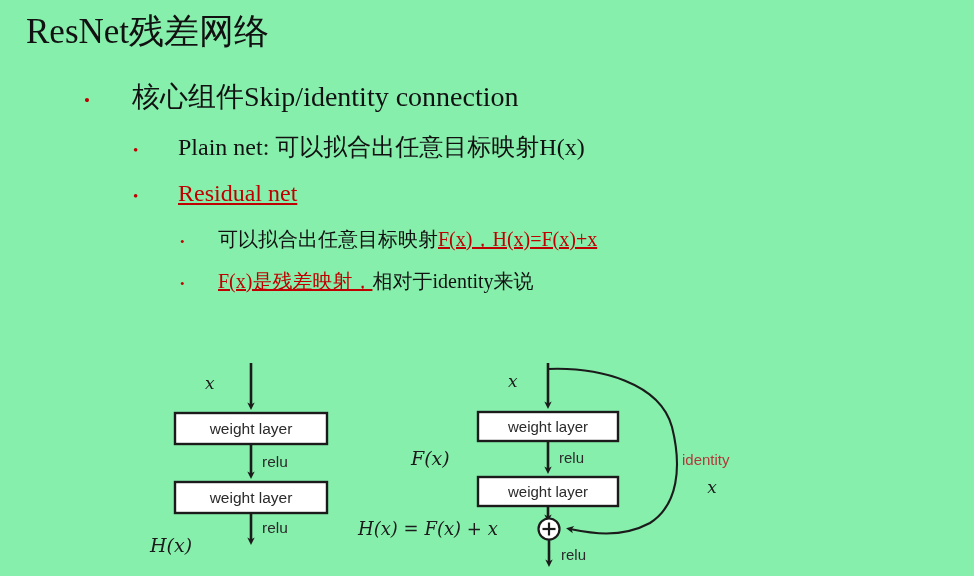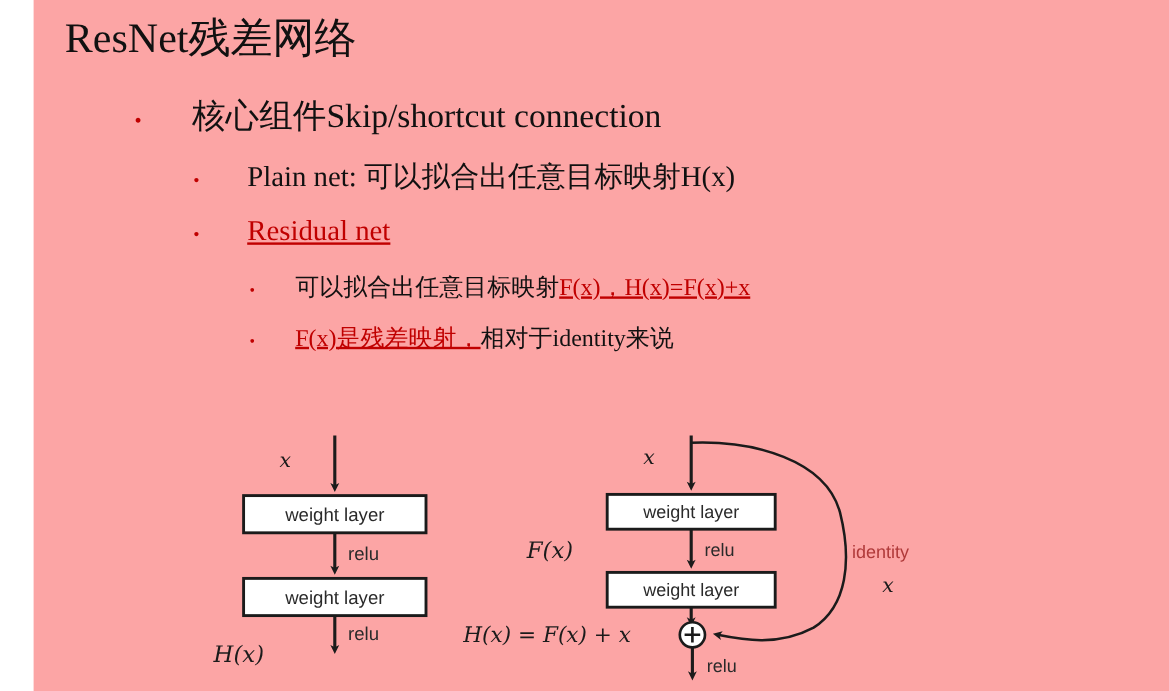"ResNet残差网络" #slide { background: #fca5a5 -> #86efac; margin-left: 28px -> none }
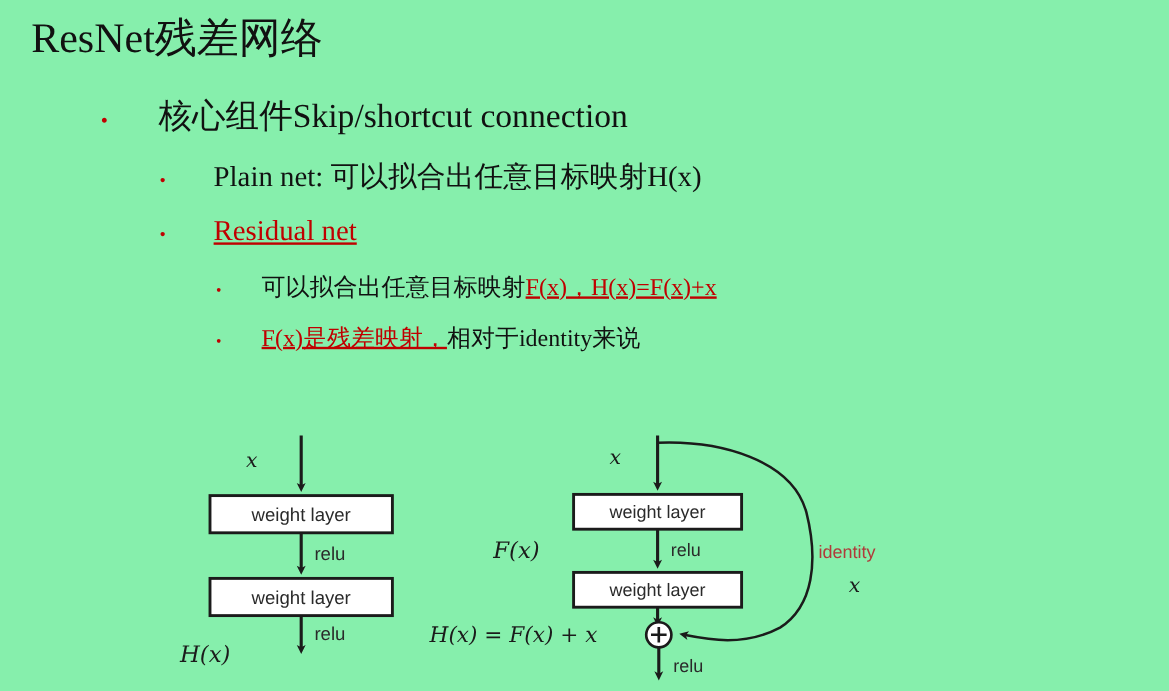"核心组件Skip/shortcut connection" span.bullet-text { text: Skip/shortcut -> Skip/identity }
